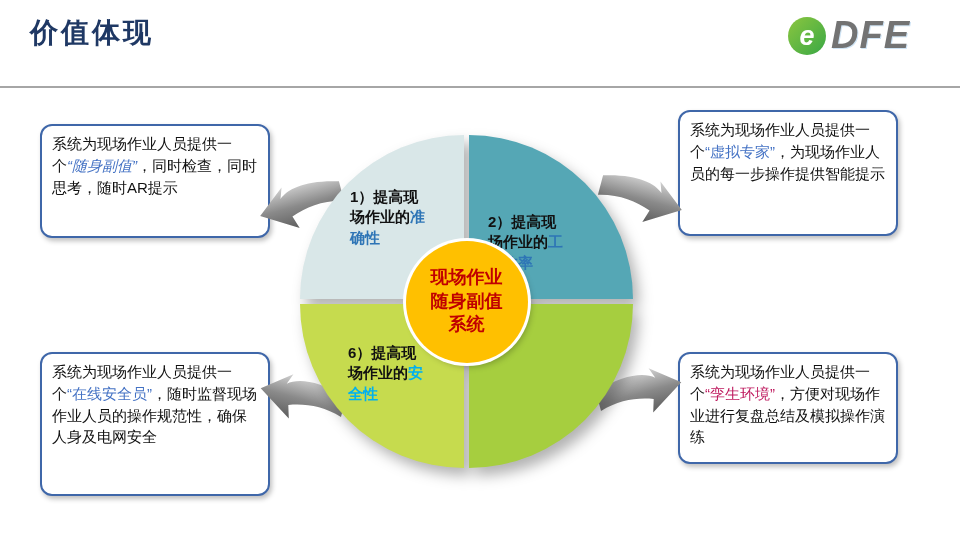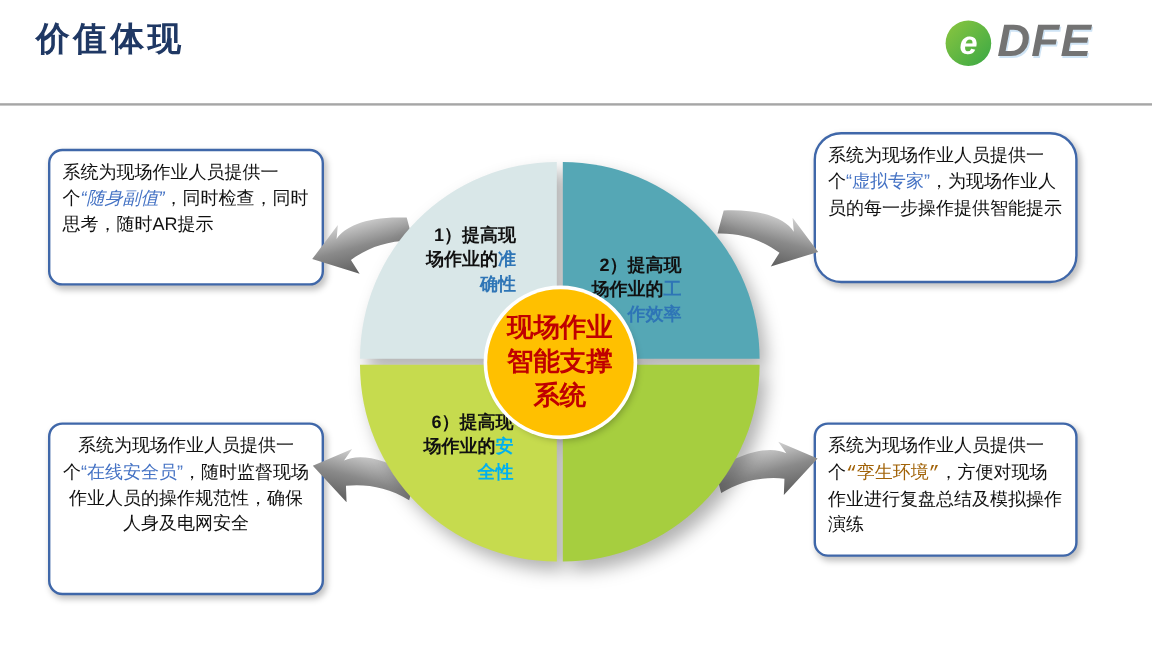"系统为现场作业人员提供一个“虚拟专家”，为现场作业人员的每一步操作提供智能提示" .c-tr { border-radius: 23px -> none }
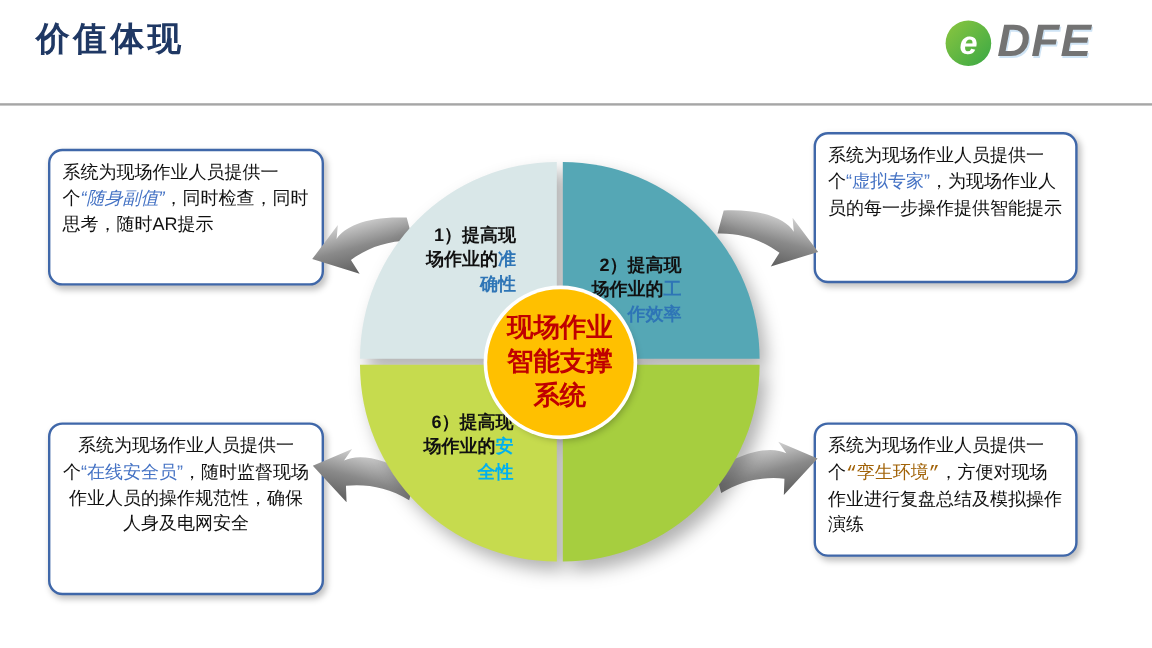"1）提高现场作业的准确性" .qtext { text-align: right -> left }
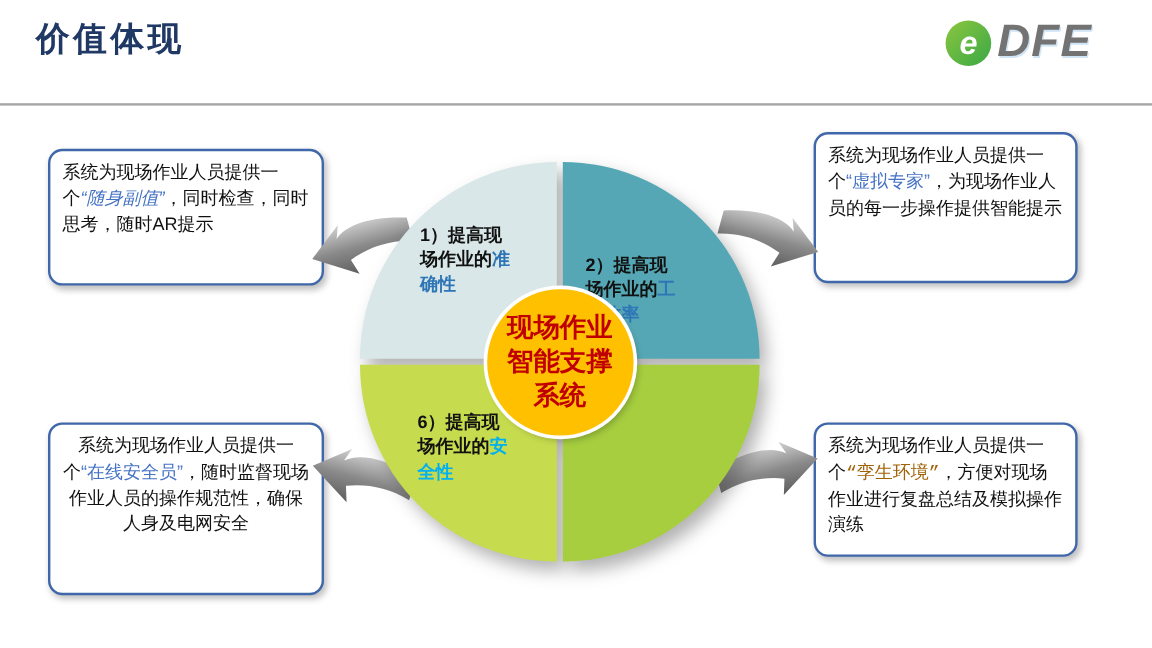"现场作业" .hub { font-size: 22px -> 18px }
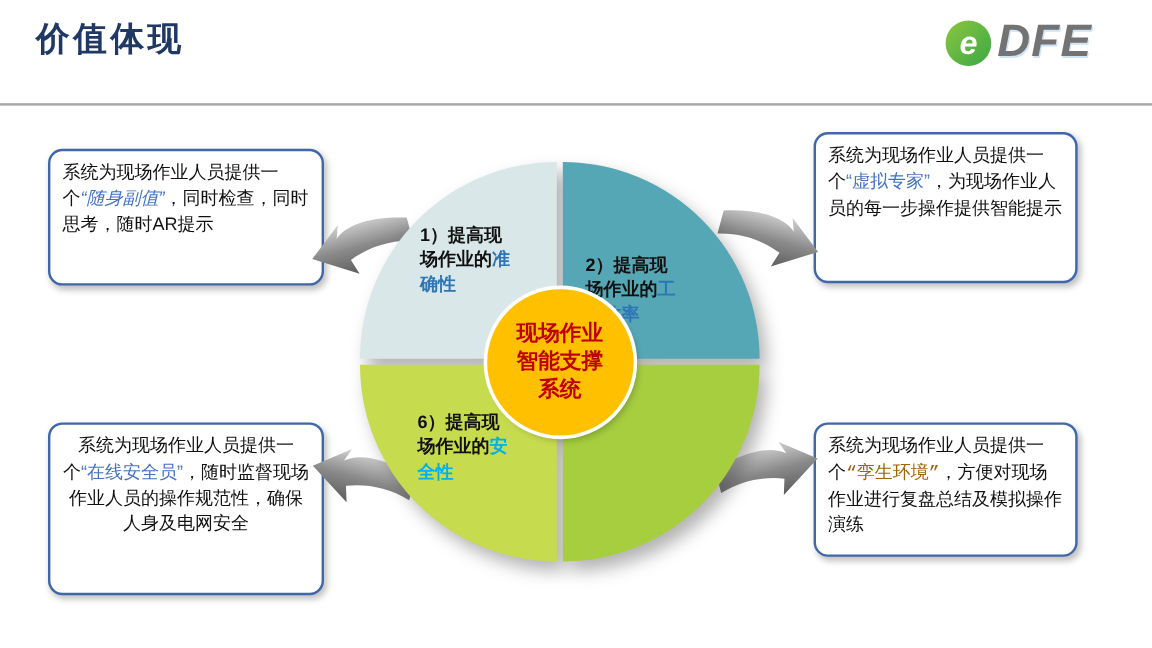"智能支撑" div { text: 智能支撑 -> 随身副值 }
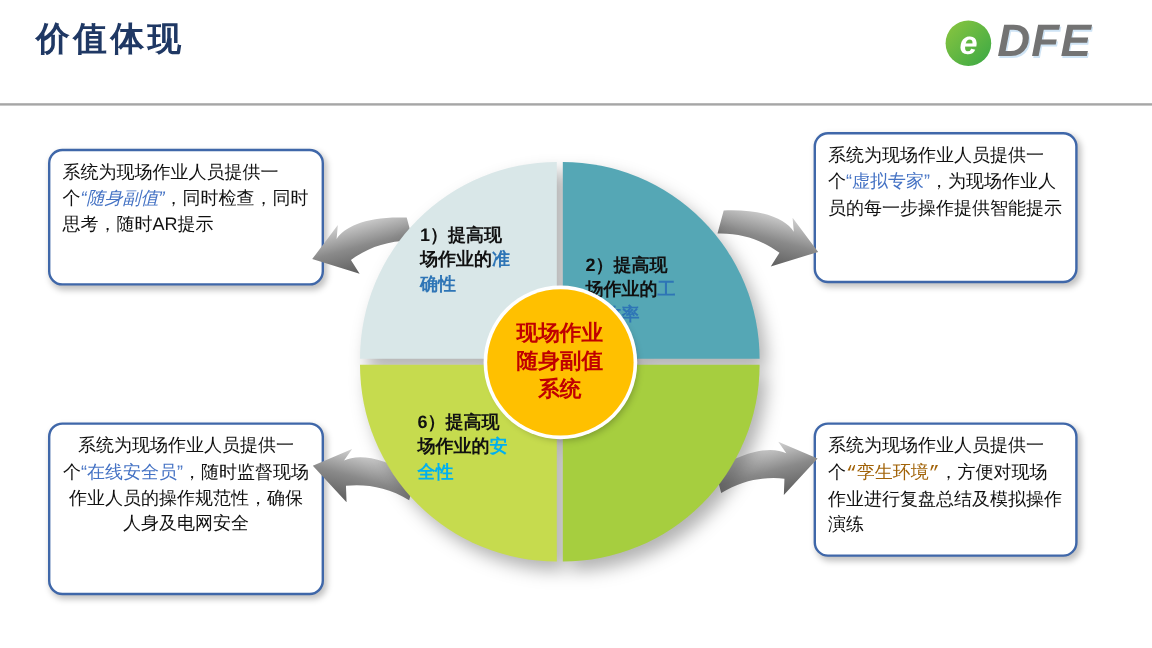"系统为现场作业人员提供一个“在线安全员”，随时监督现场作业人员的操作规范性，确保" .c-bl { text-align: center -> none }
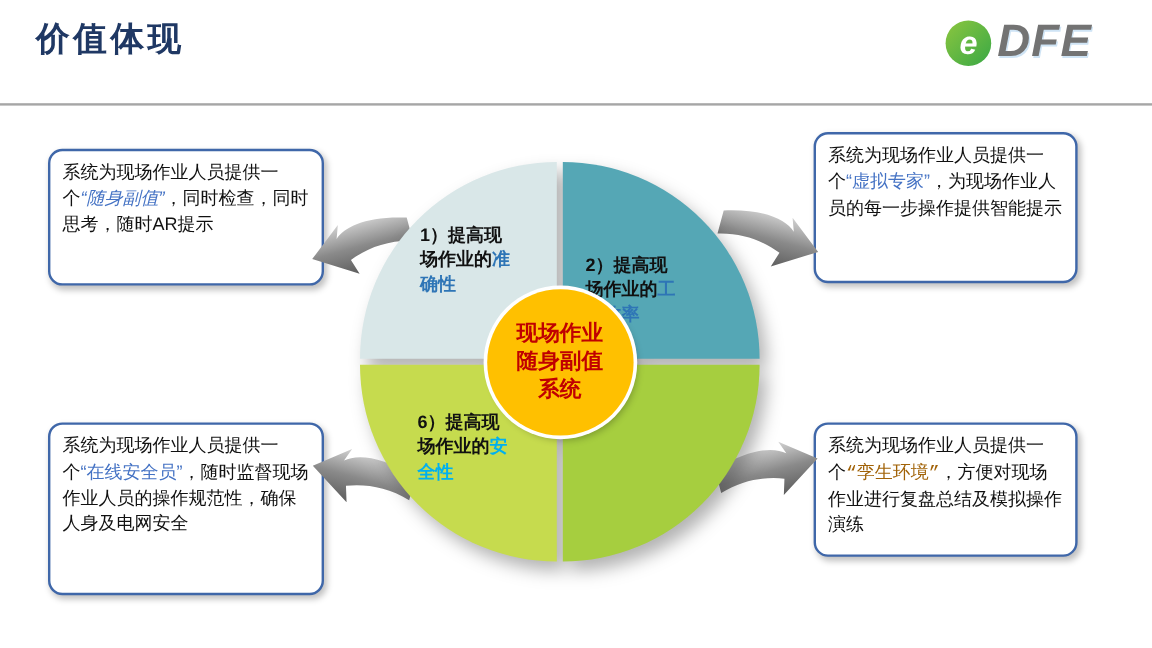"“孪生环境”" span.hl { color: #a16207 -> #be185d; font-family: Liberation Mono, monospace -> none }
